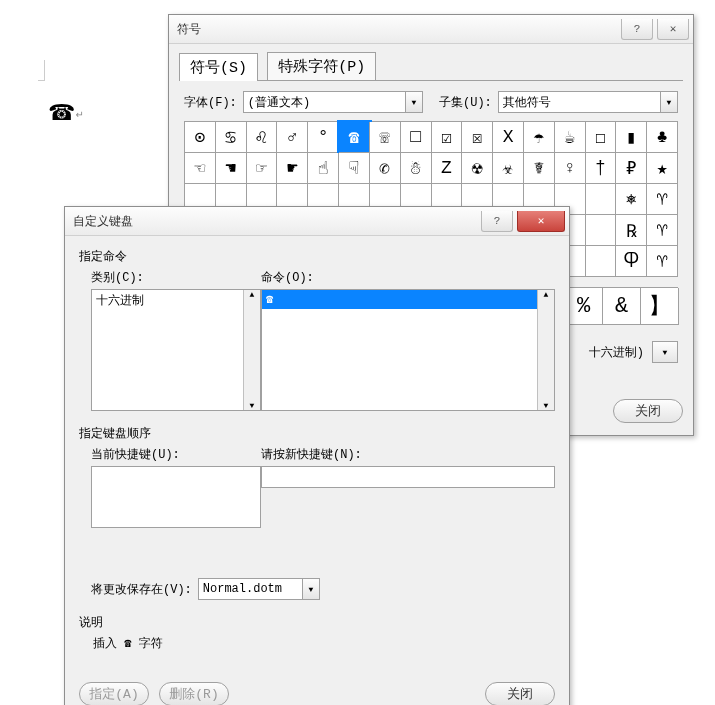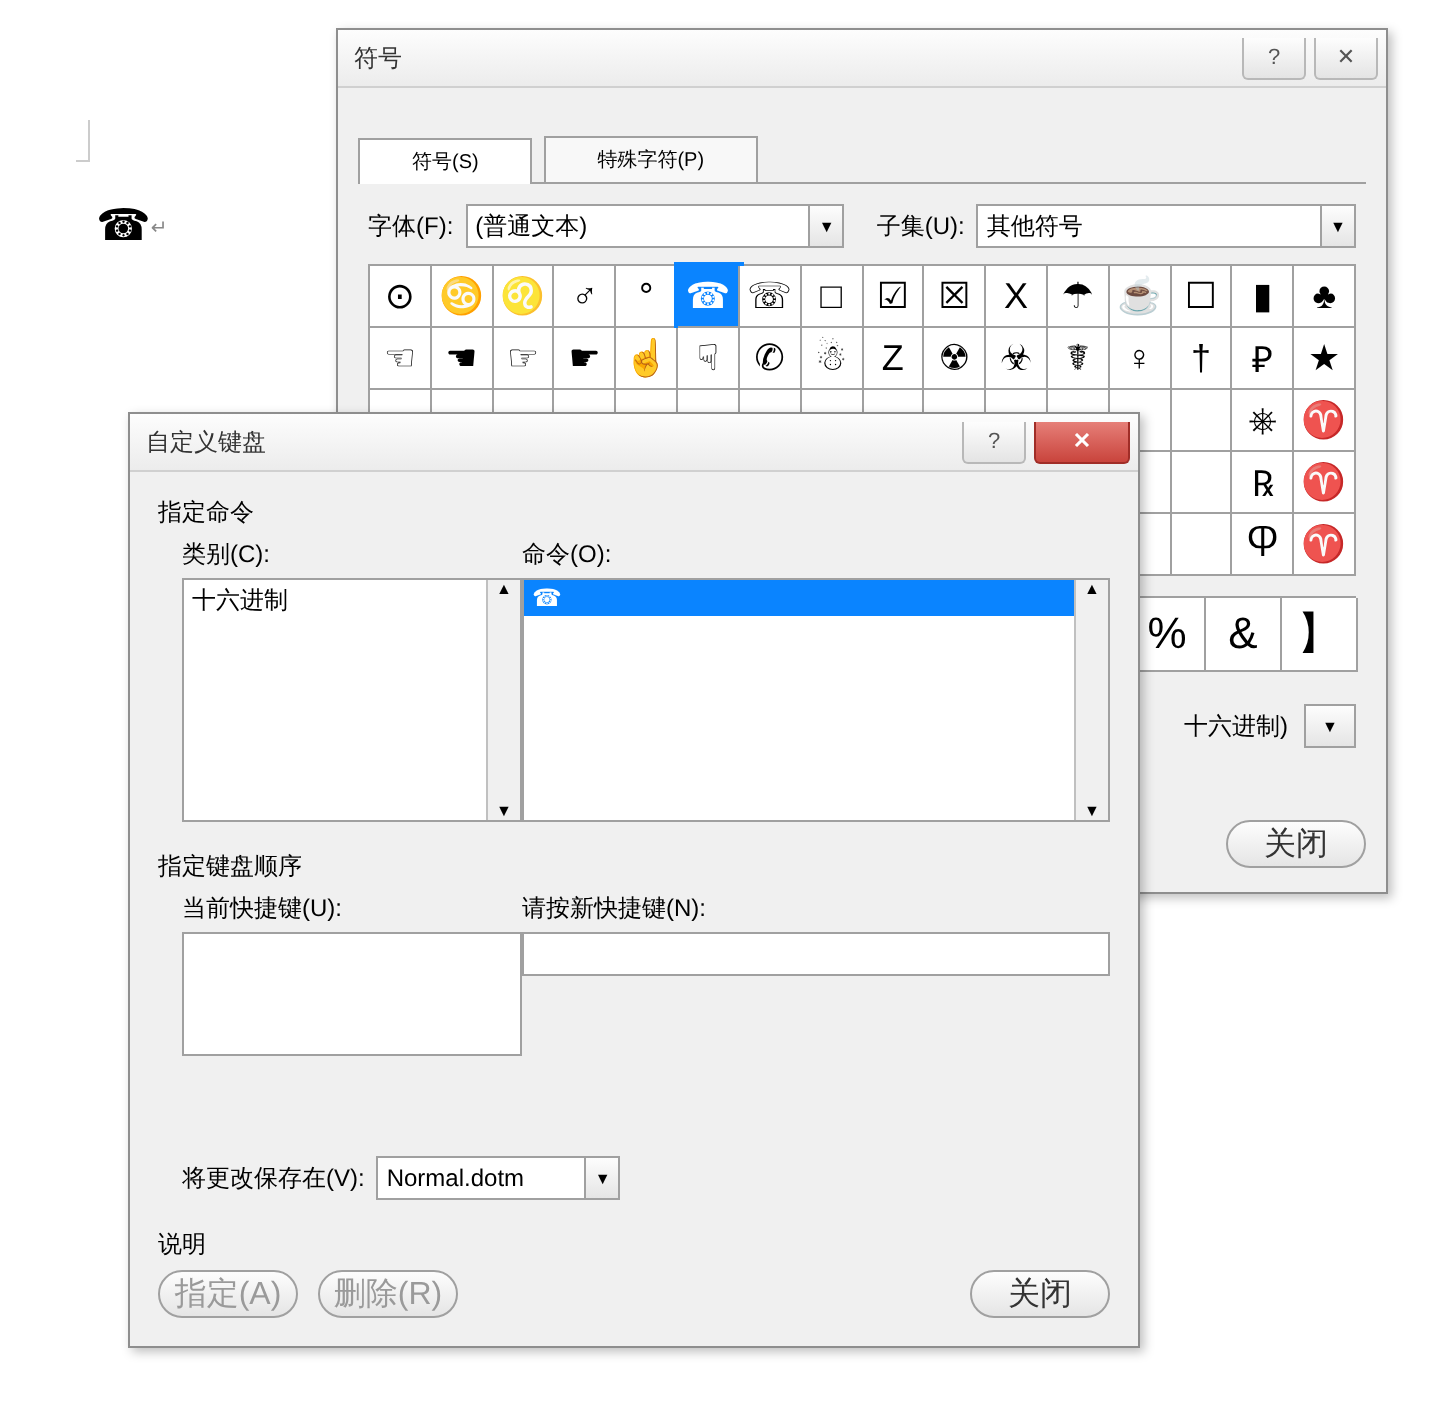"符号" .dialog { font-family: none -> Liberation Mono, monospace }
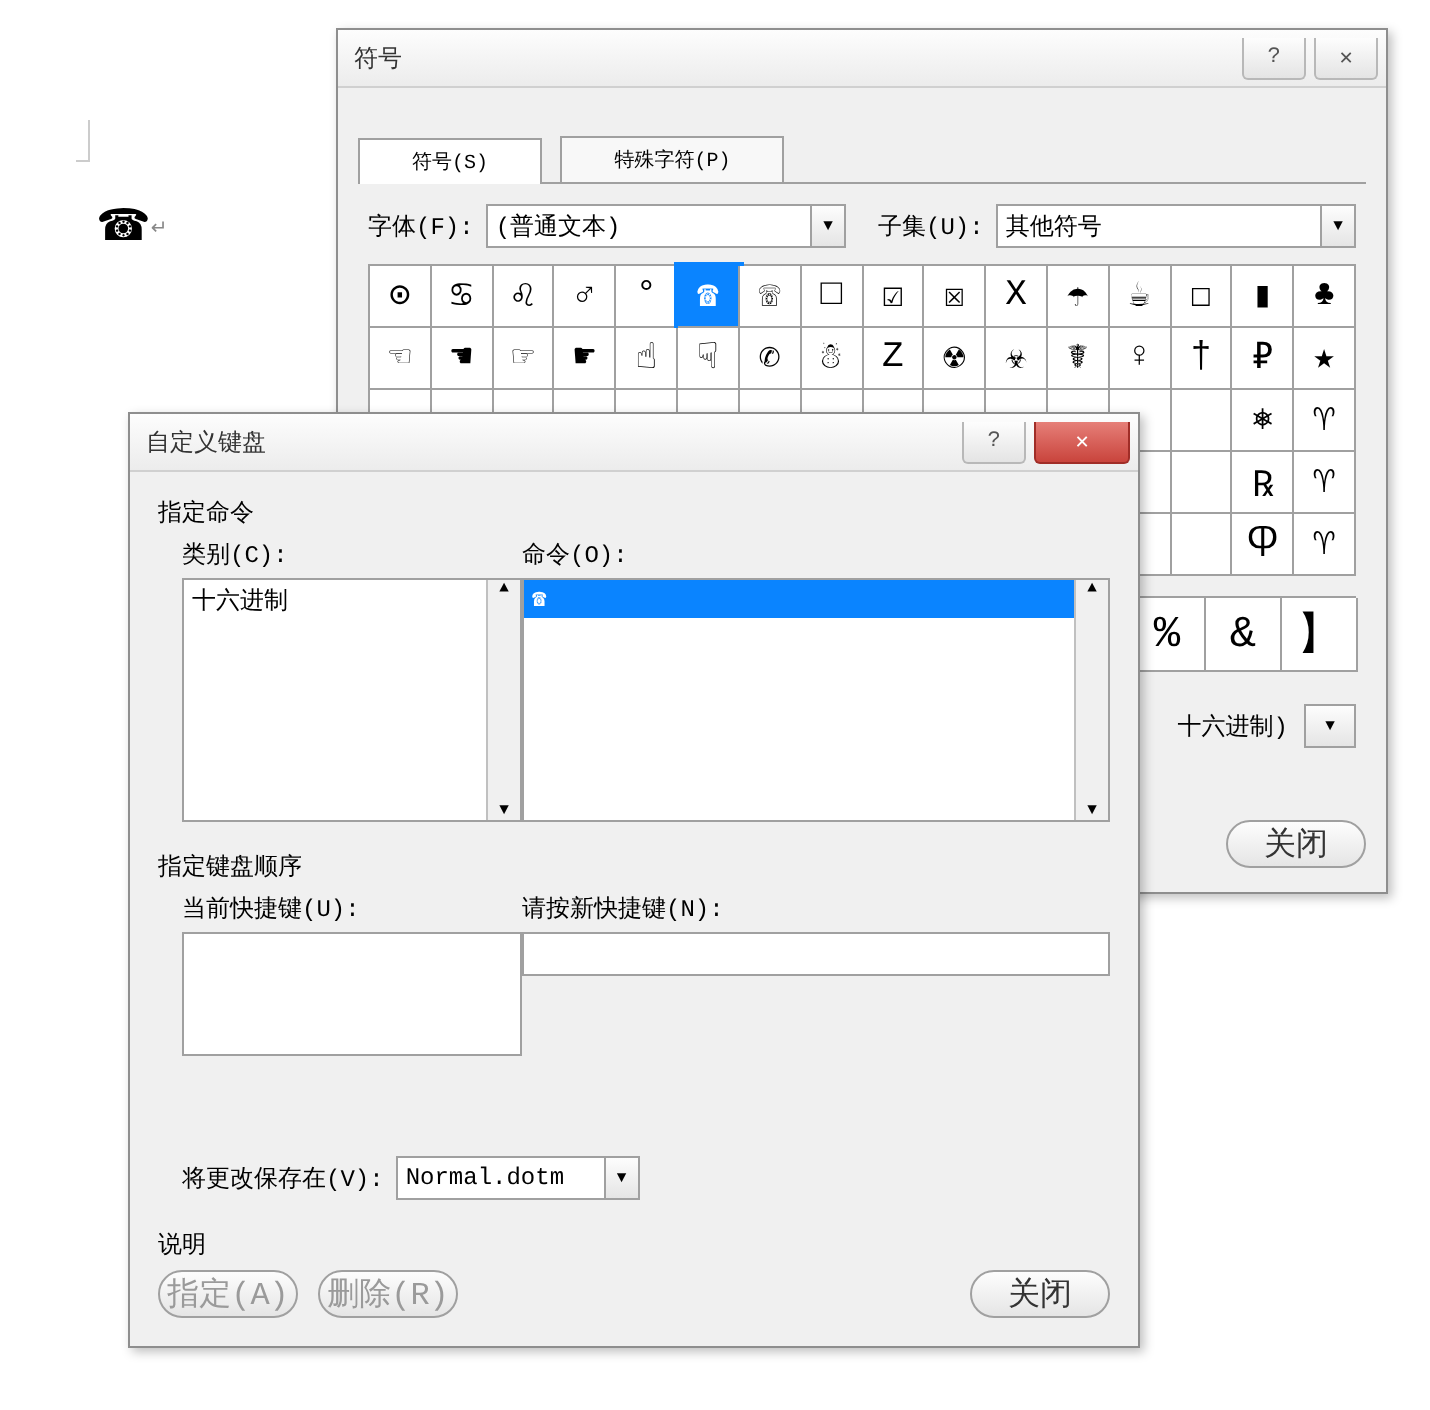"符号(S)" .tab { font-size: 10px -> 15px; margin-top: 16px -> none; padding: 4px 26px -> 4px 10px }
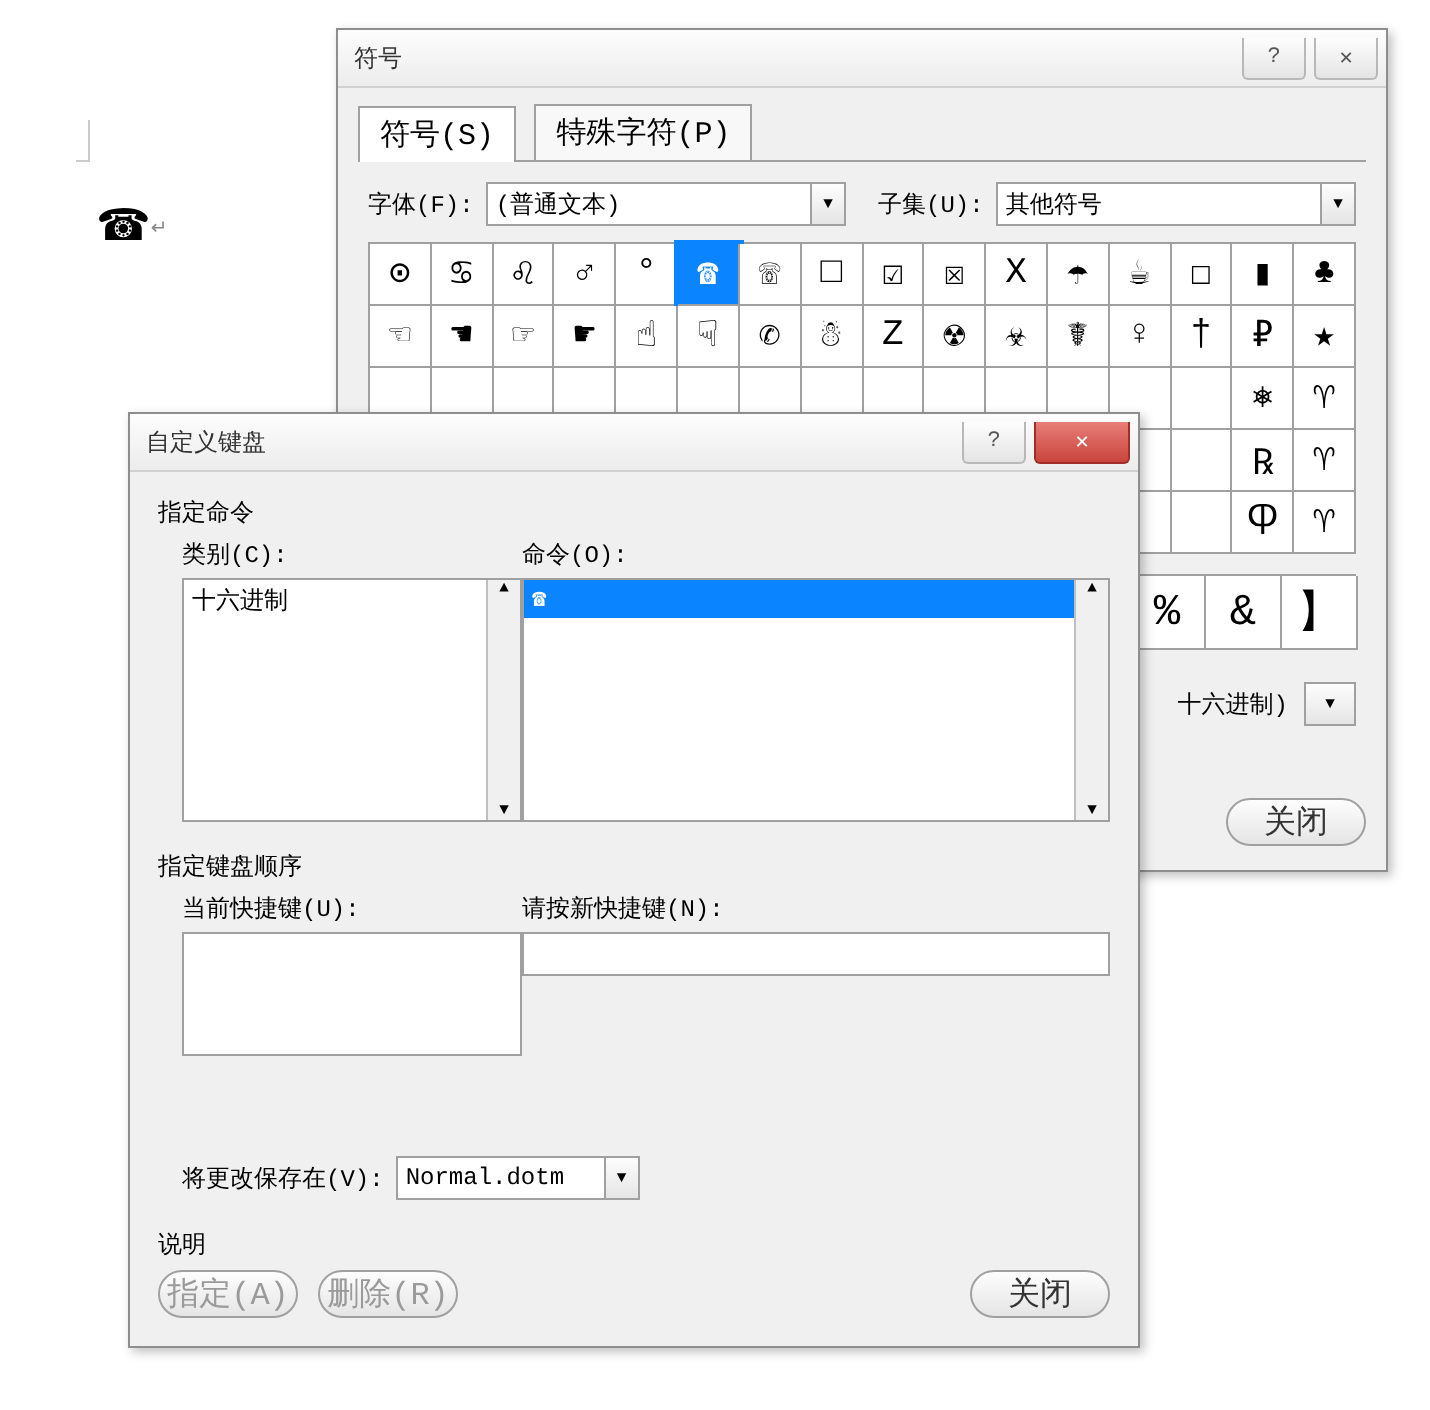"关闭" .btn { font-size: 16px -> 13px }
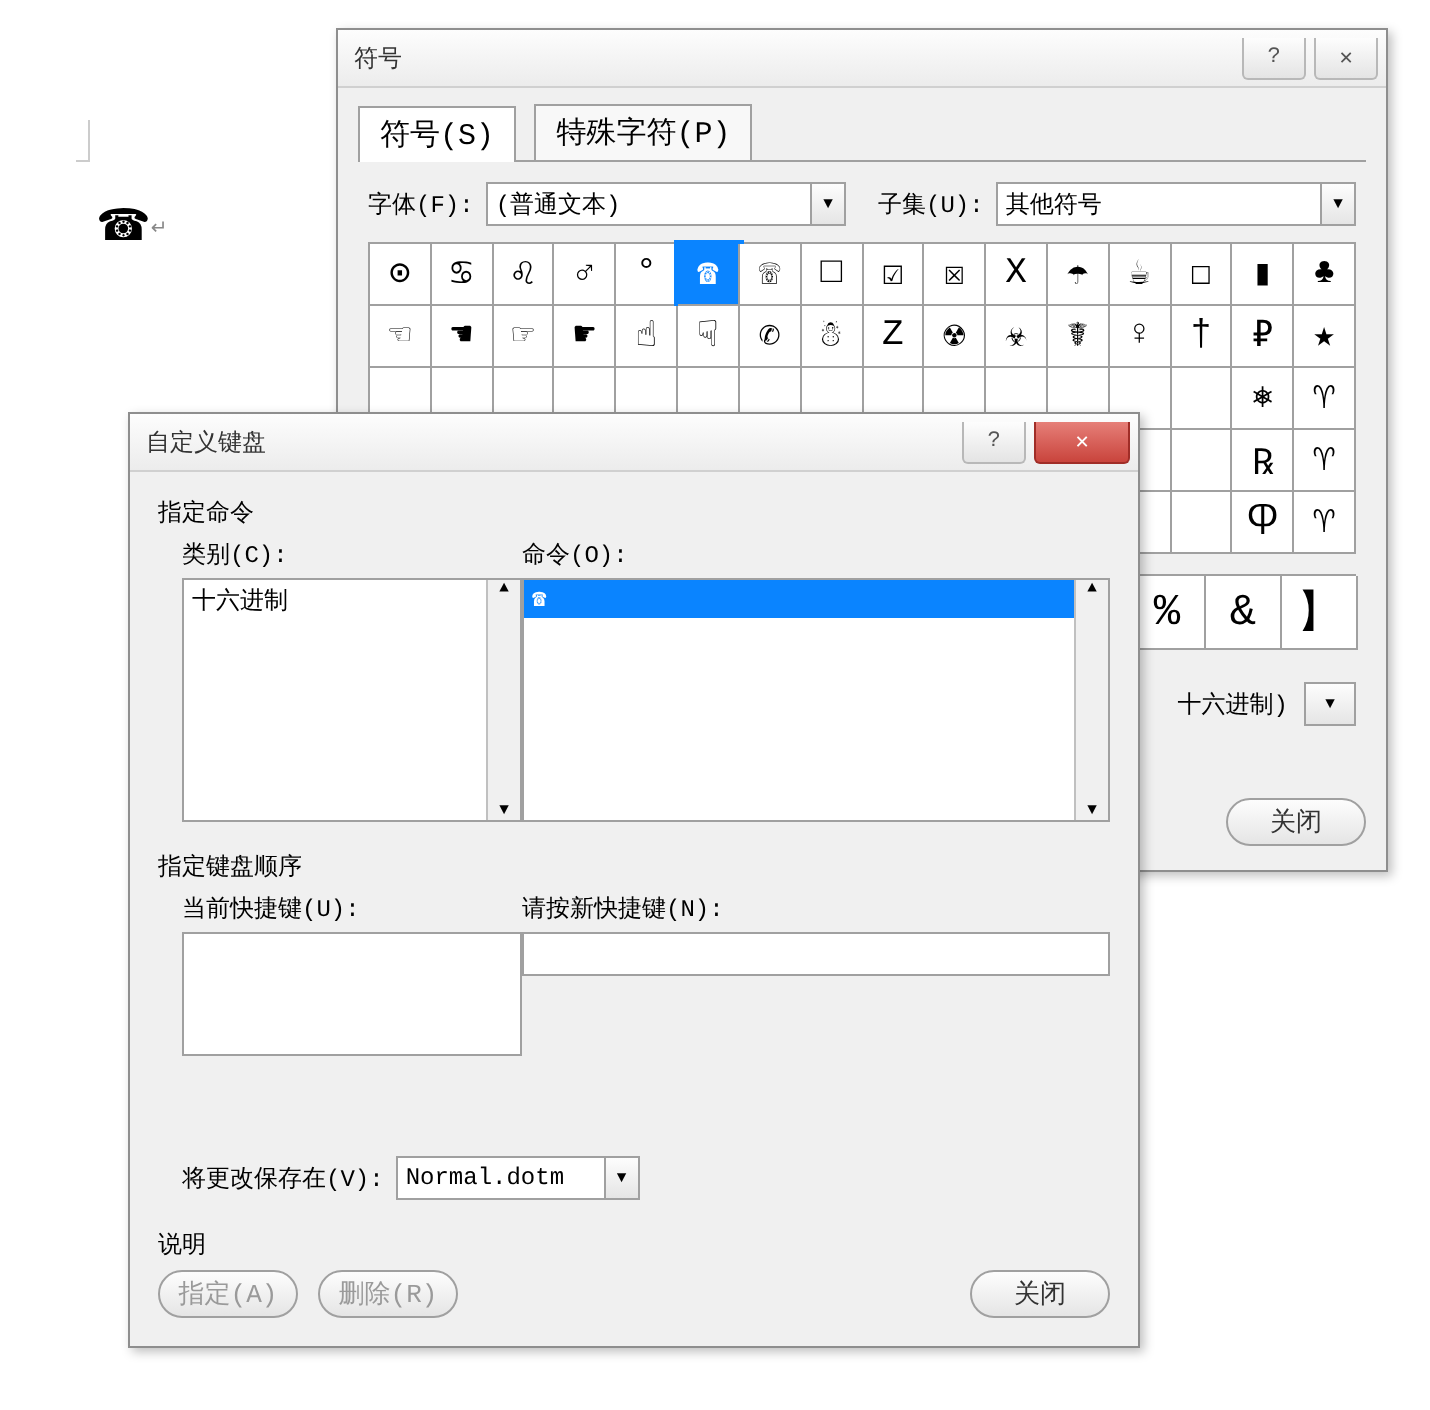"插入 ☎ 字符" div { html: none -> <div>插入 ☎ 字符</div> }
